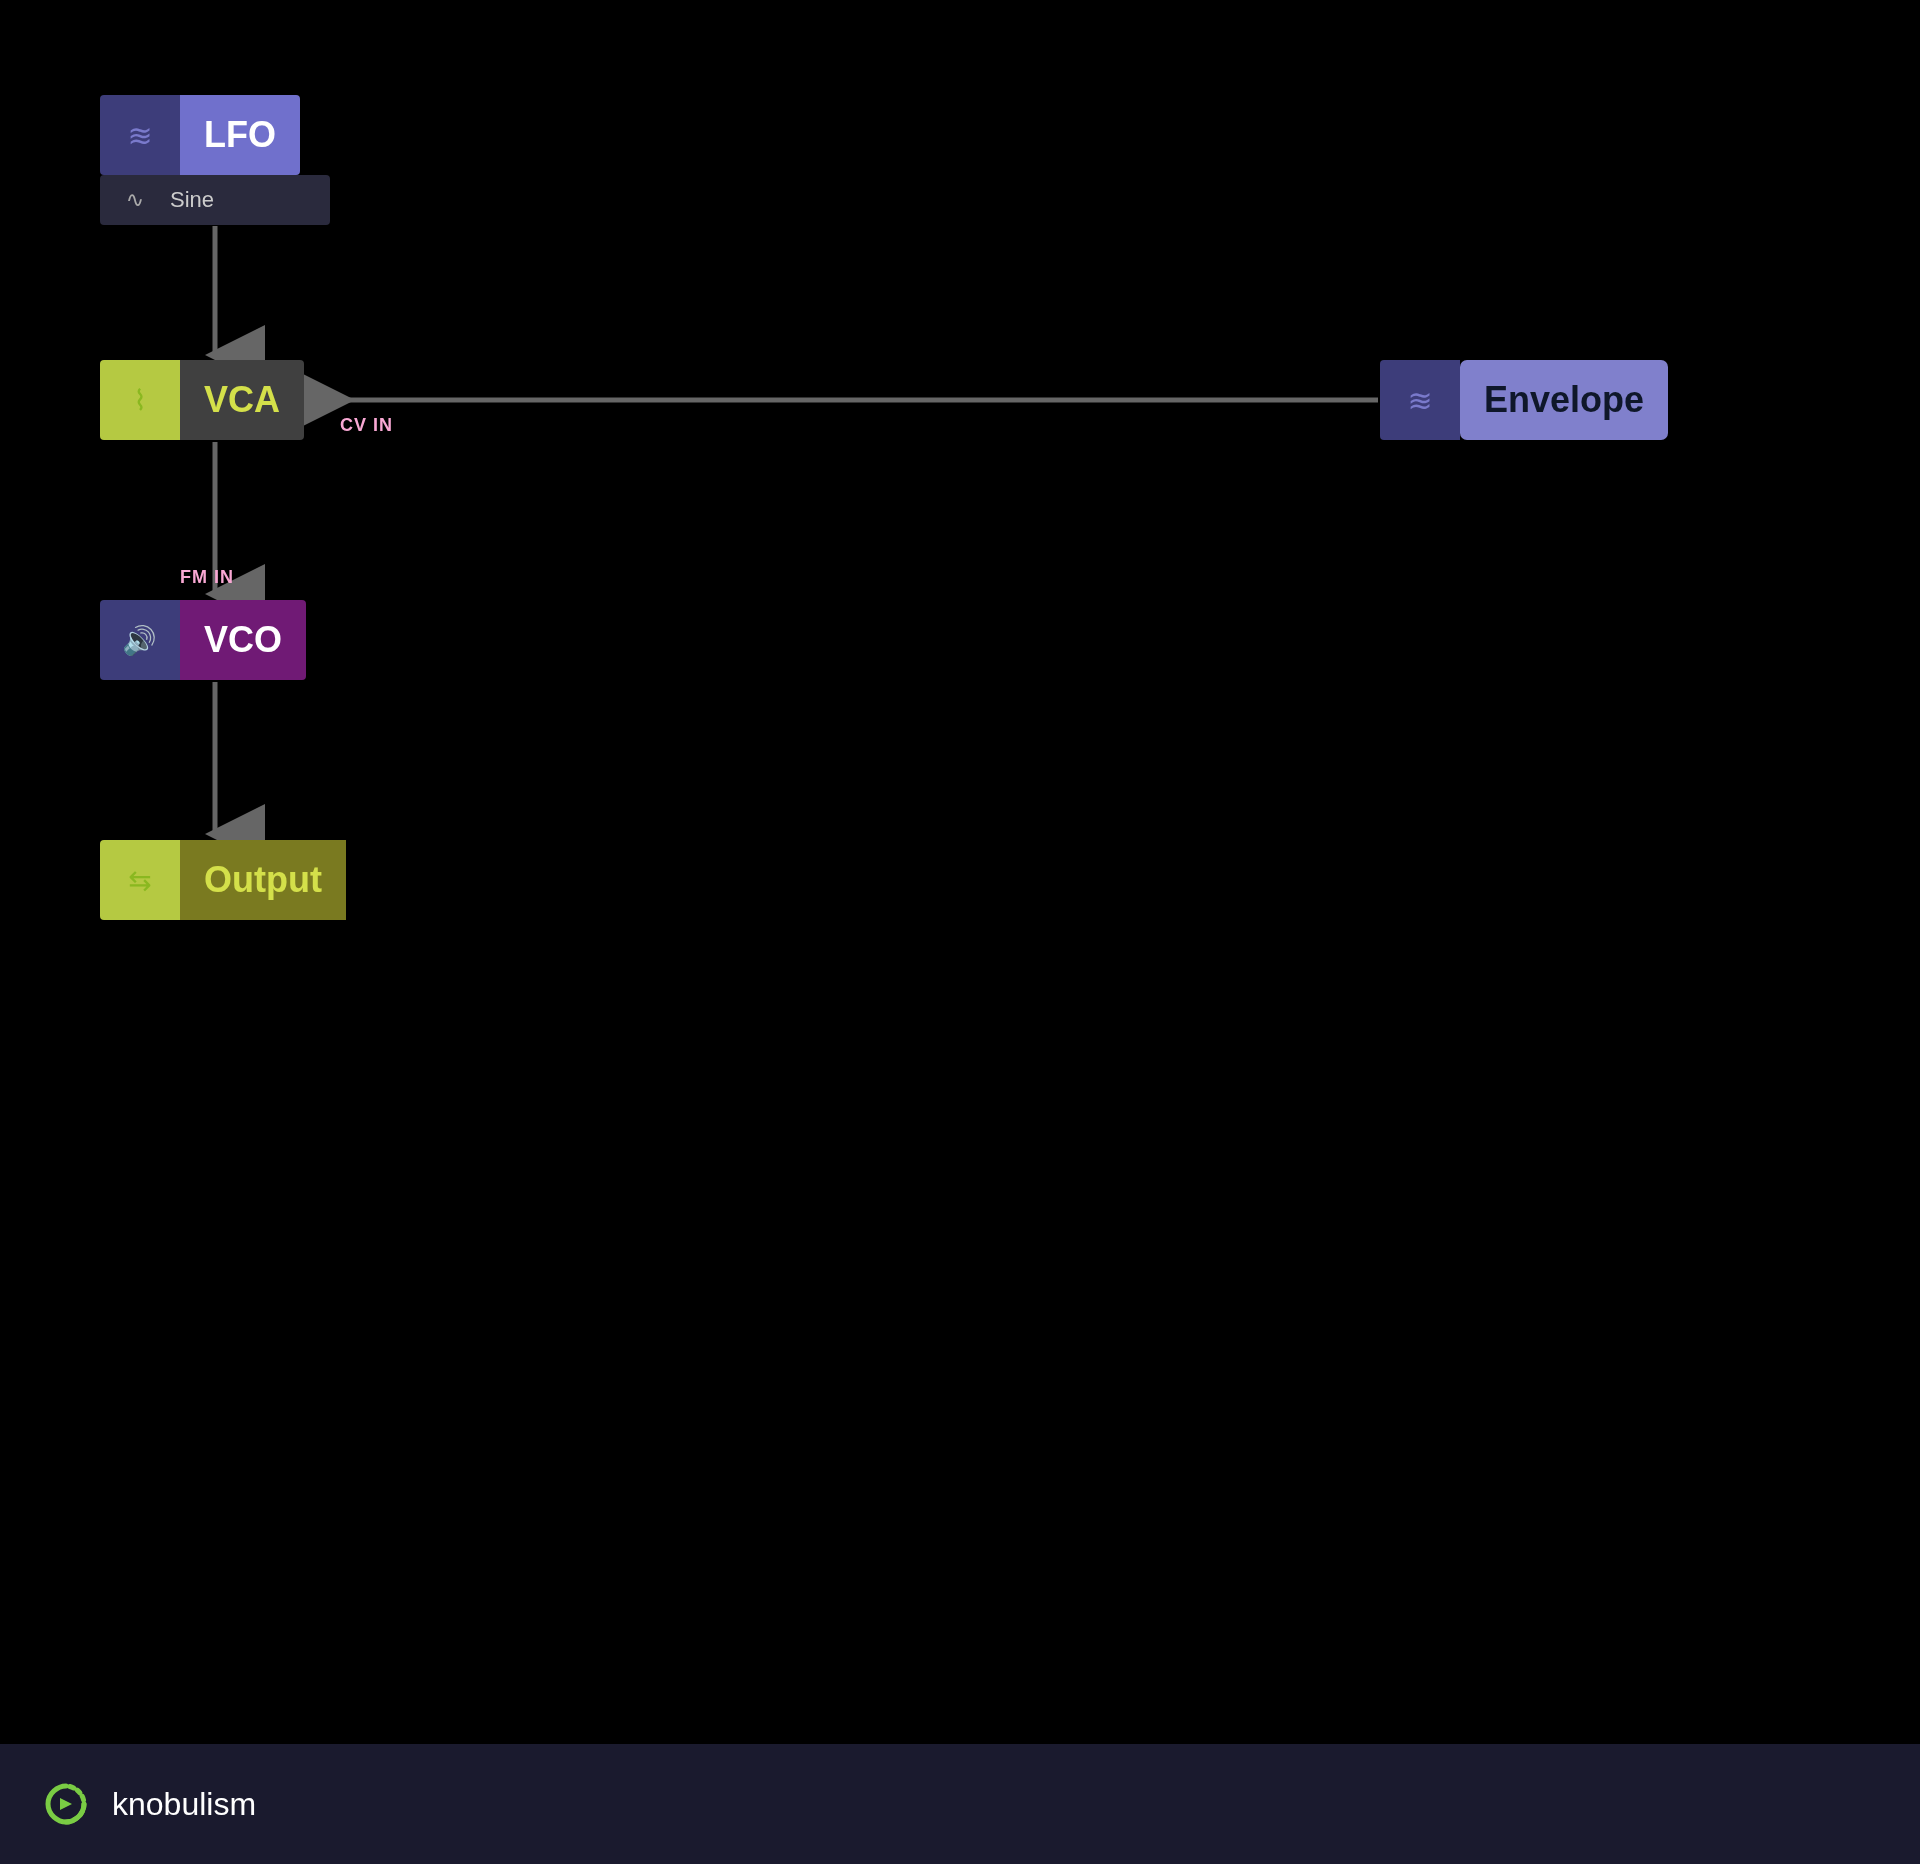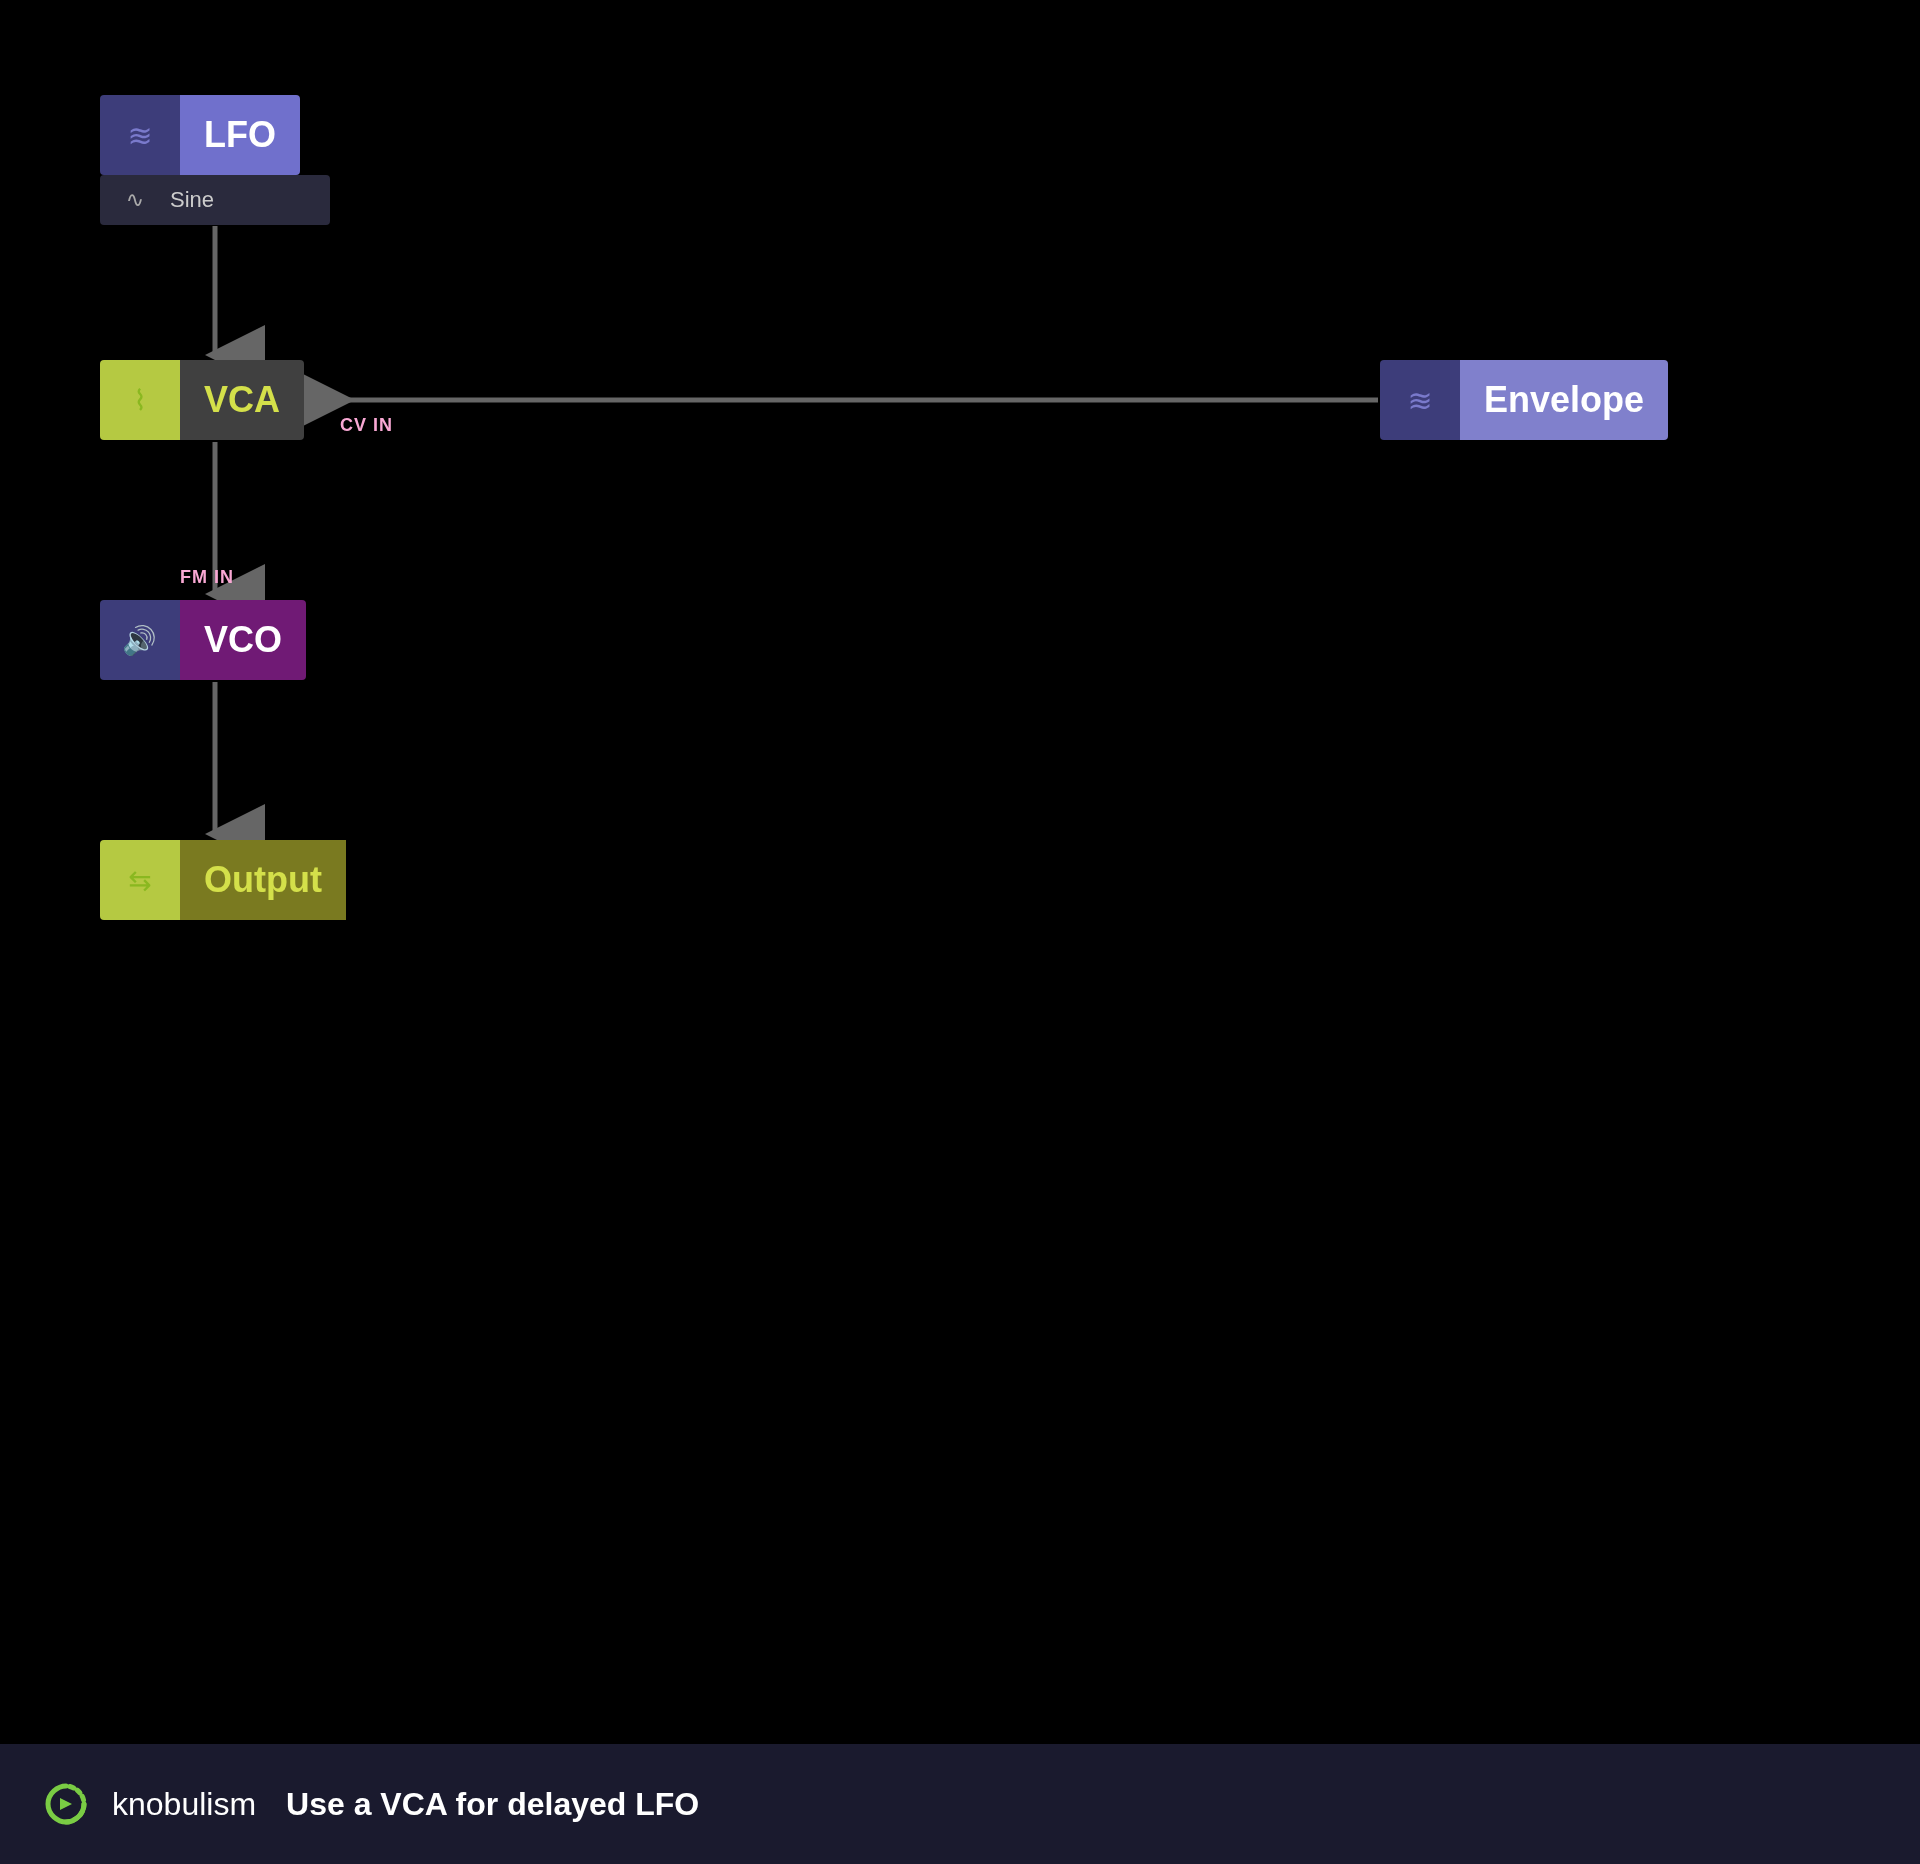"Envelope" div.module-label { border-radius: none -> 7px; color: #ffffff -> #0f172a }
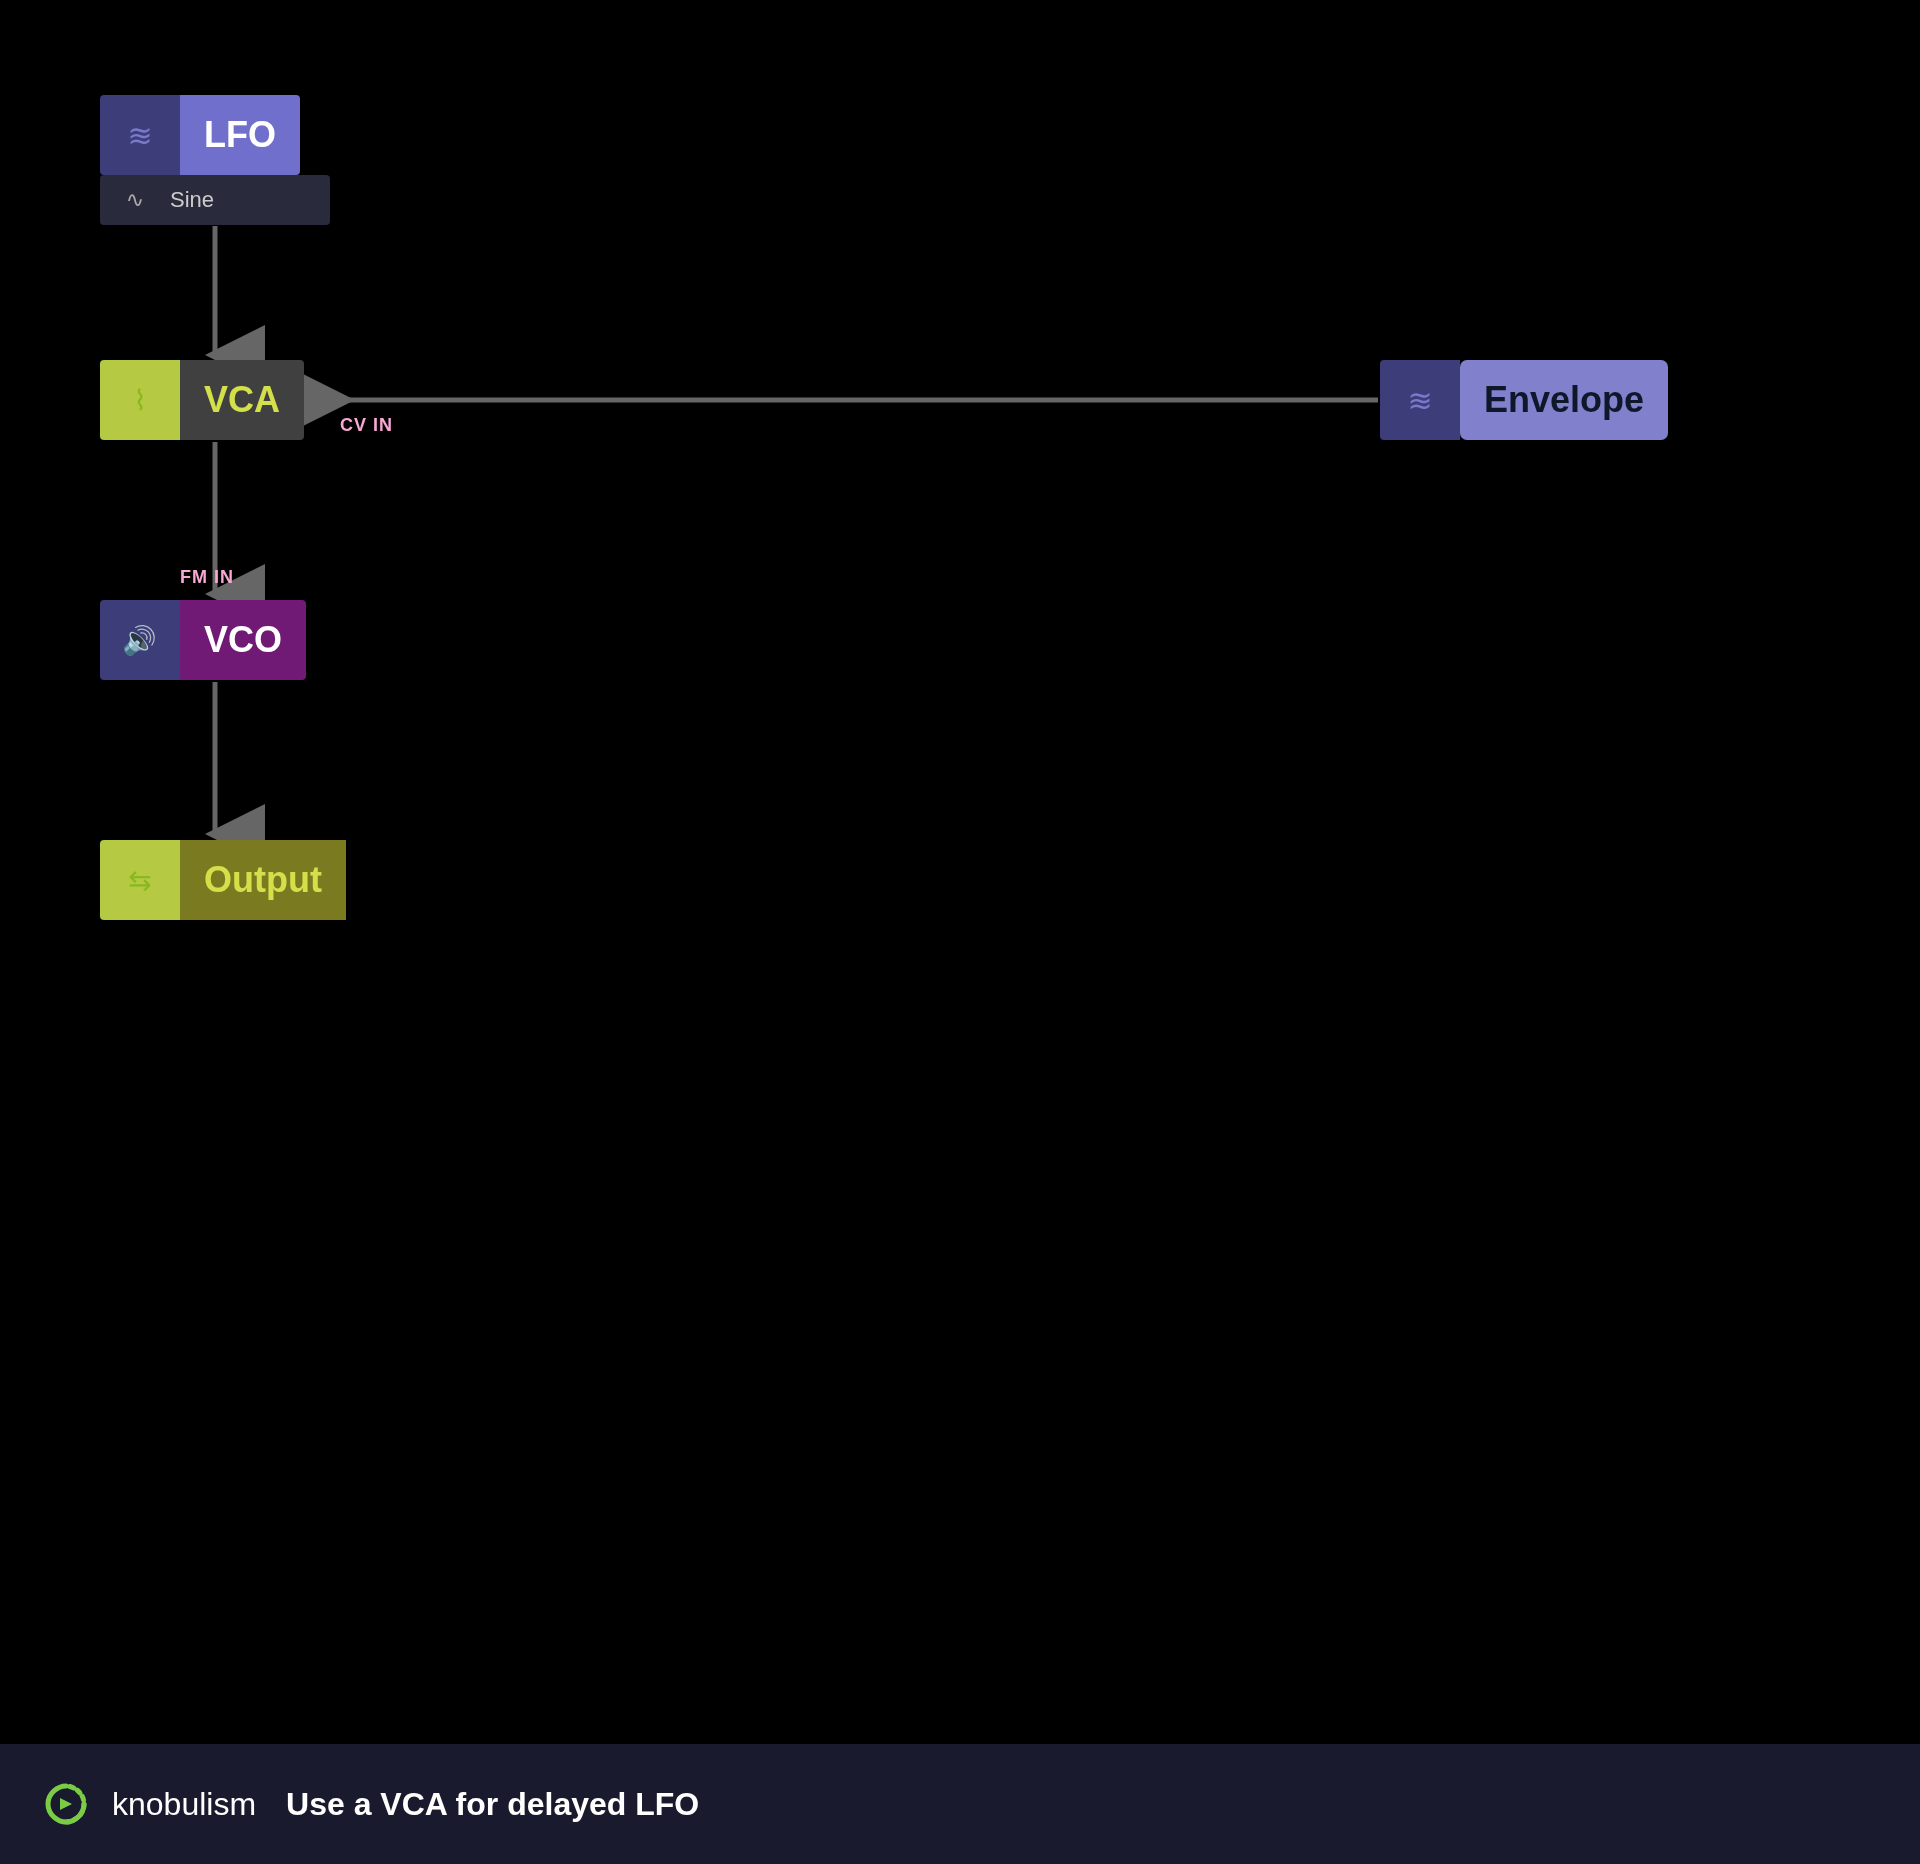"Use a VCA for delayed" span { html: <span>Use a VCA for delayed LFO</span> -> none }
